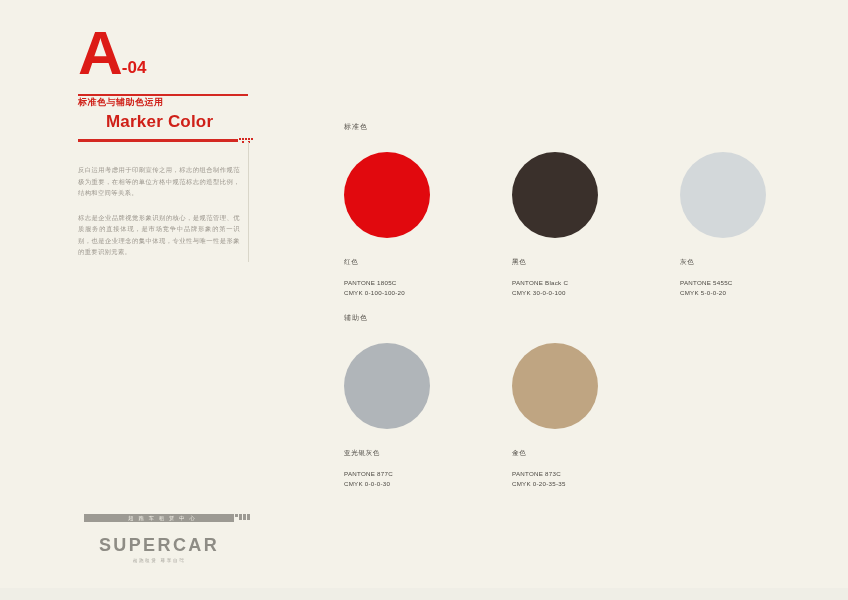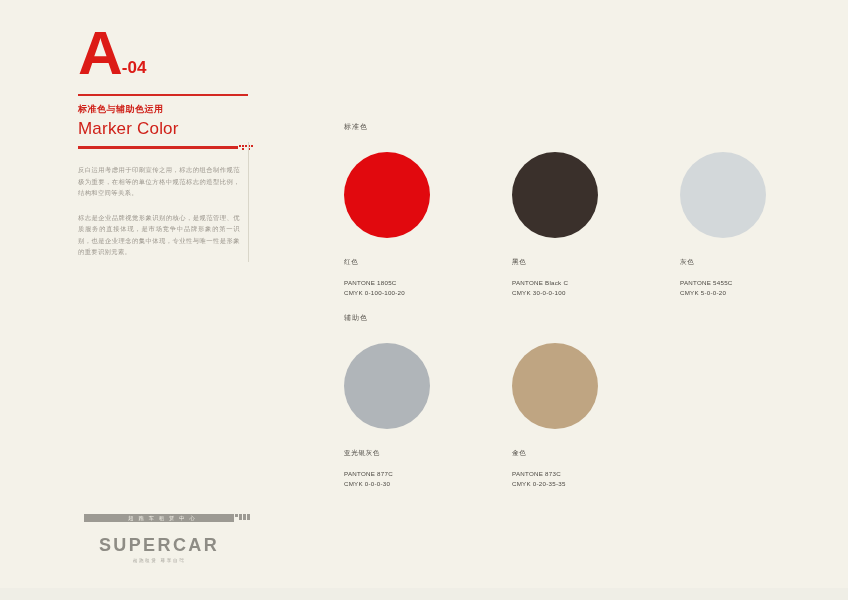"标准色与辅助色运用" .title-cn { margin-top: 7px -> 0 }
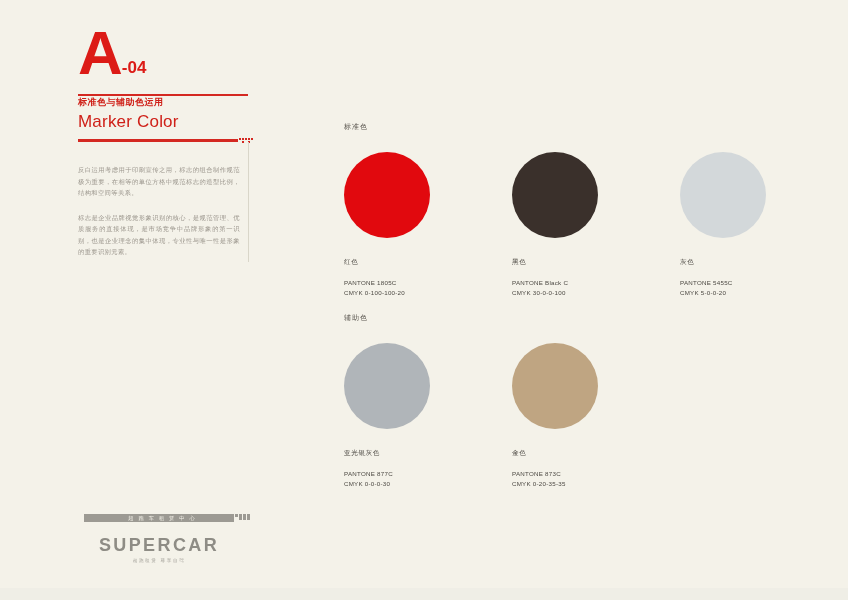"Marker Color" .title-en { font-weight: normal -> bold; margin-left: none -> 28px }
